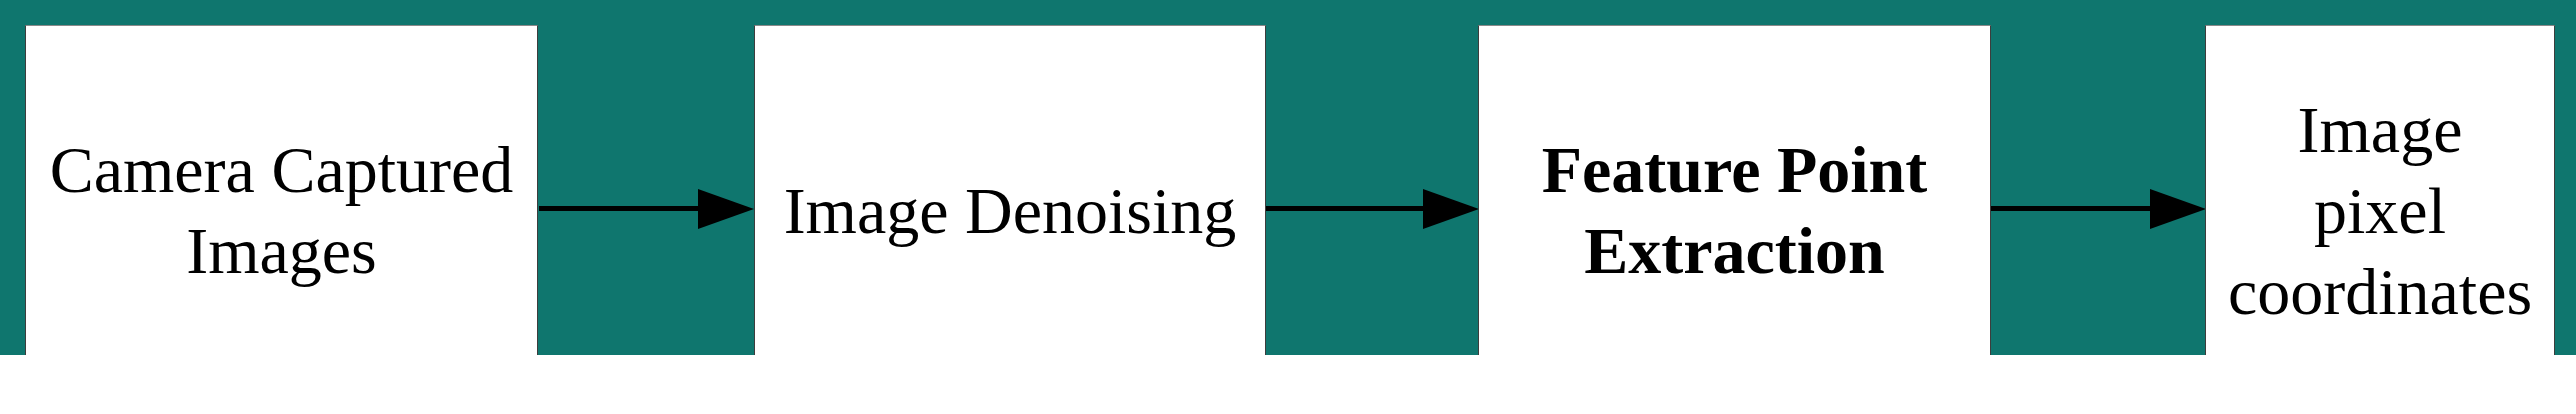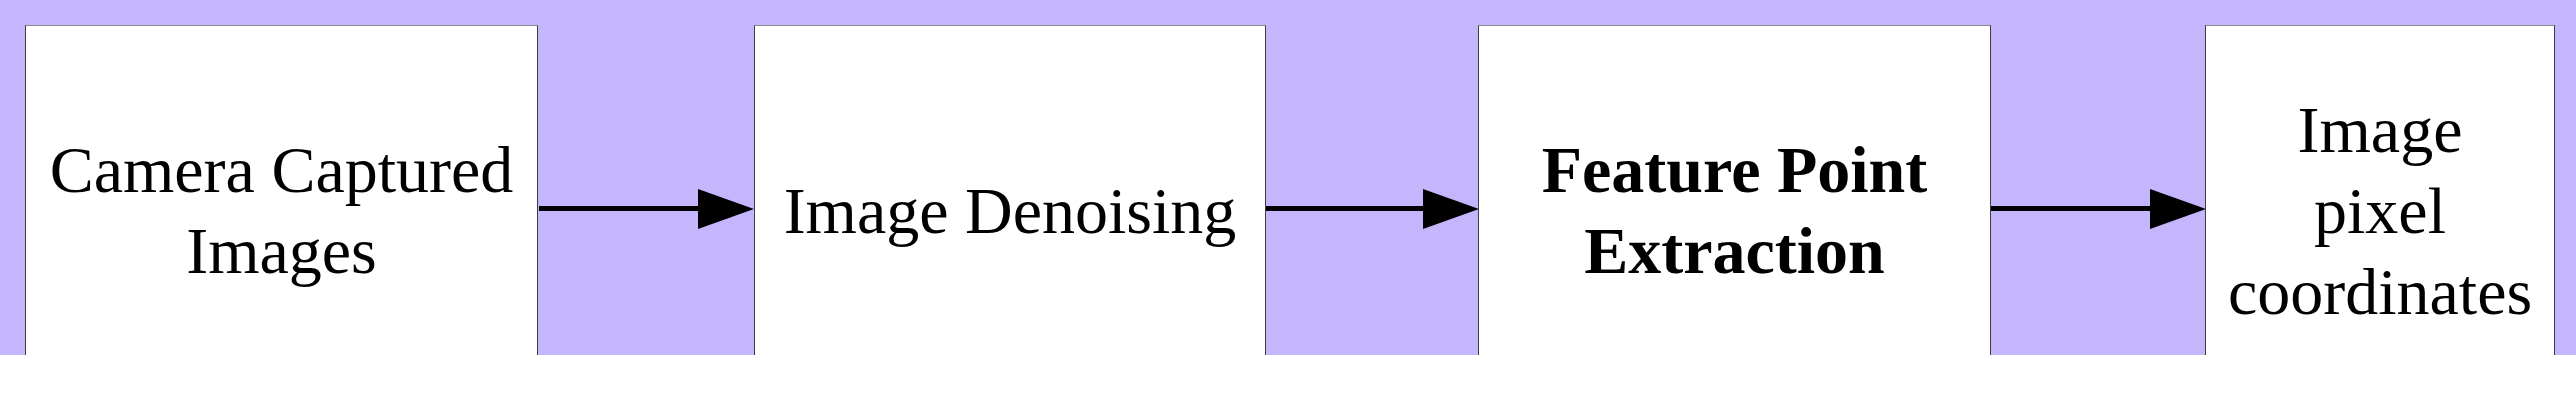"Camera Captured" #canvas { background: #c4b5fd -> #0f766e }
